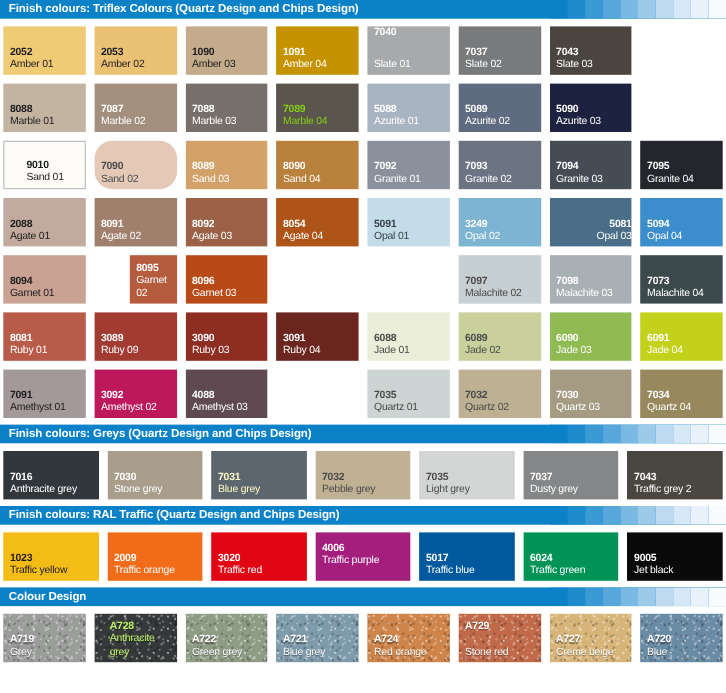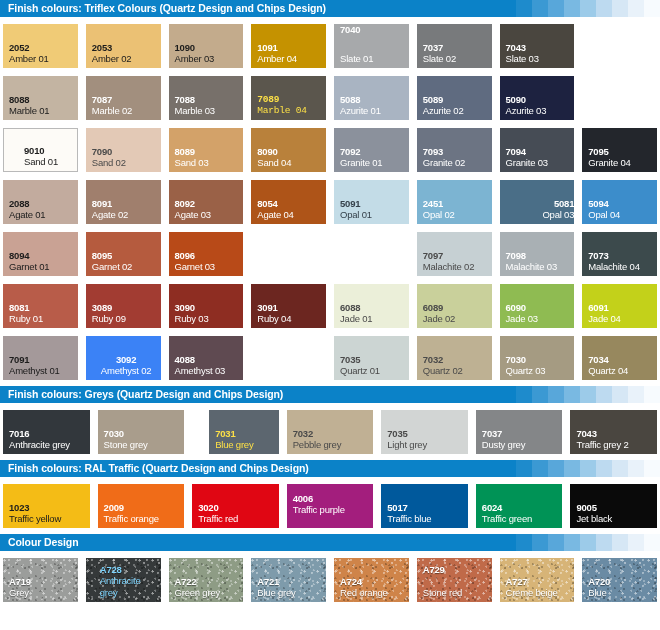"7089" div.sw { color: #fde047 -> #84cc16; font-family: Liberation Mono, monospace -> none }
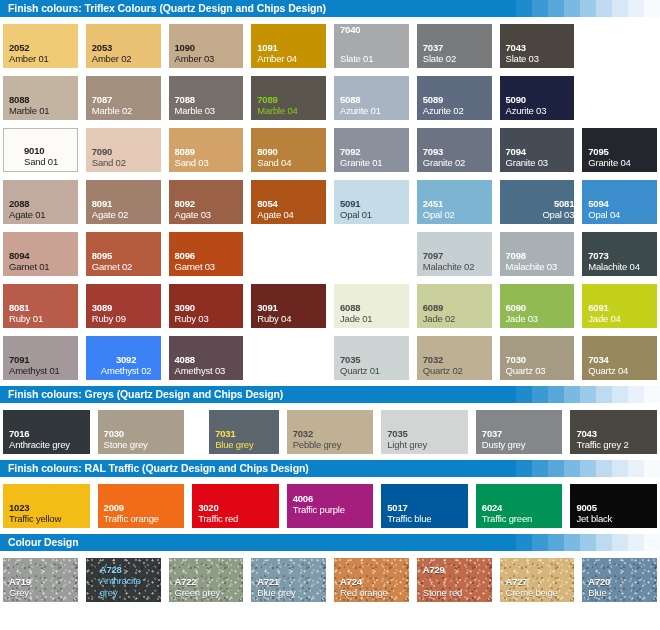"7090" div.sw { border-radius: none -> 16px }
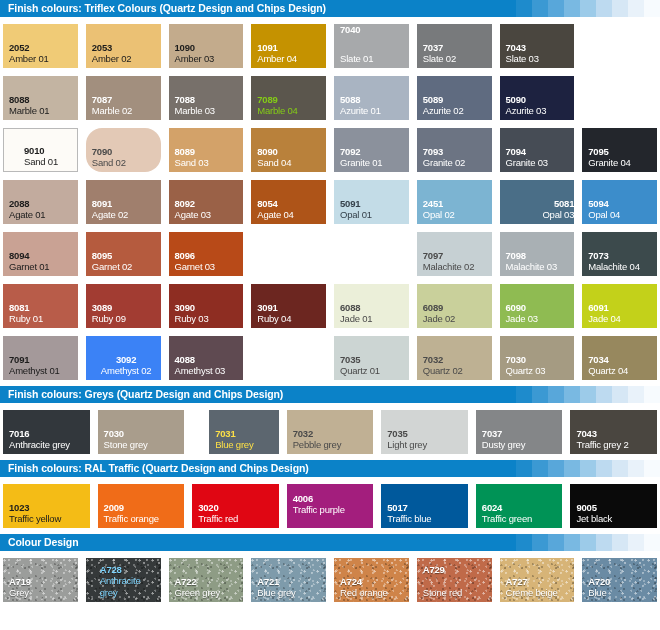"2451" div.code { text: 2451 -> 3249 }
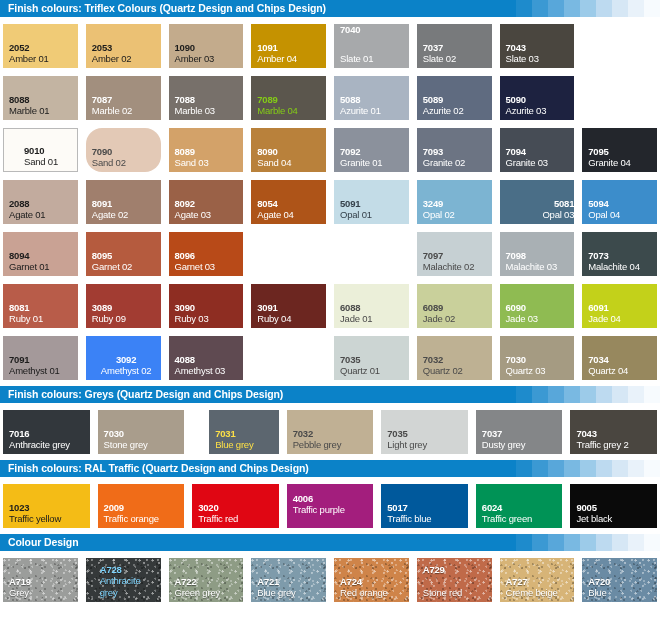"8095" div.sw { margin-left: none -> 32px }
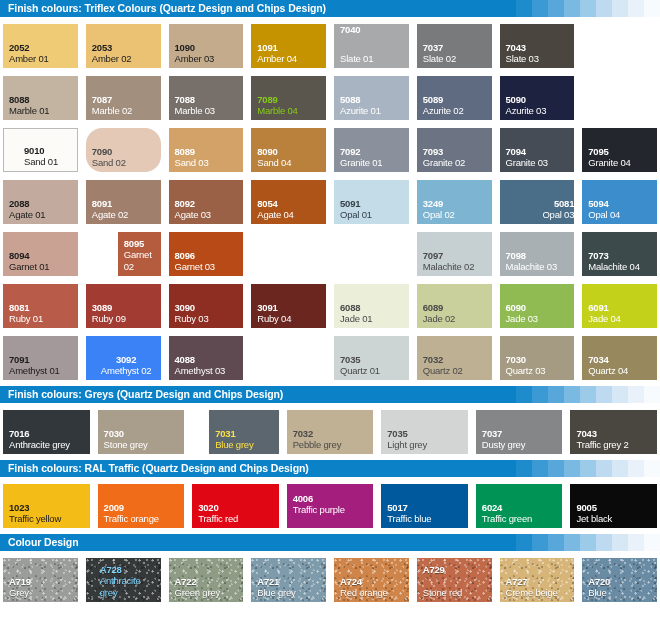"3092" div.sw { background: #3b82f6 -> #be185d; text-align: center -> none }
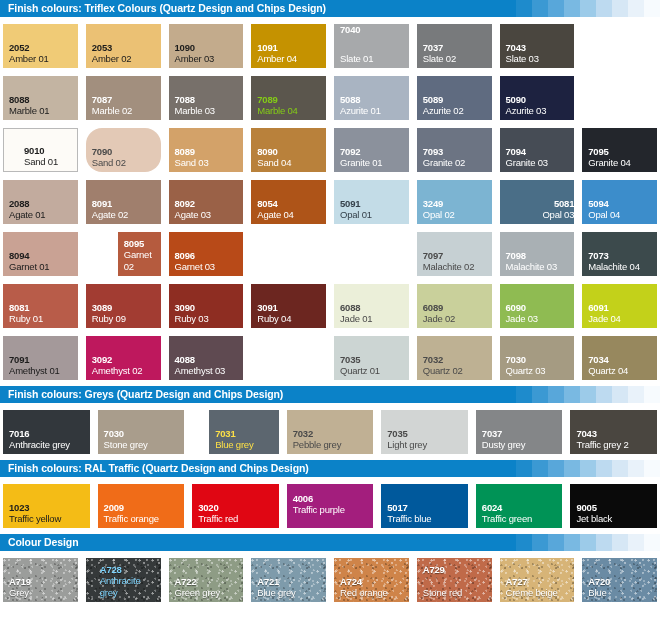"7031" div.sw { color: #fde047 -> #fef9c3; margin-left: 17px -> none }
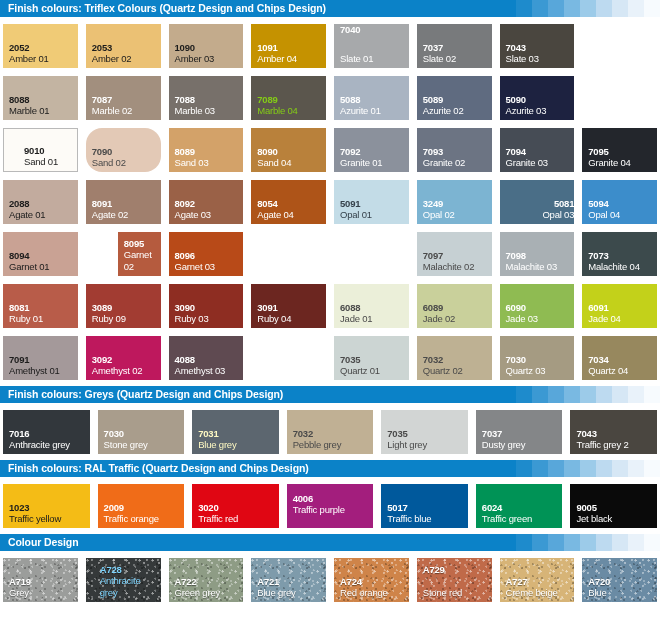"A728" div.sw { color: #7dd3fc -> #bef264 }
